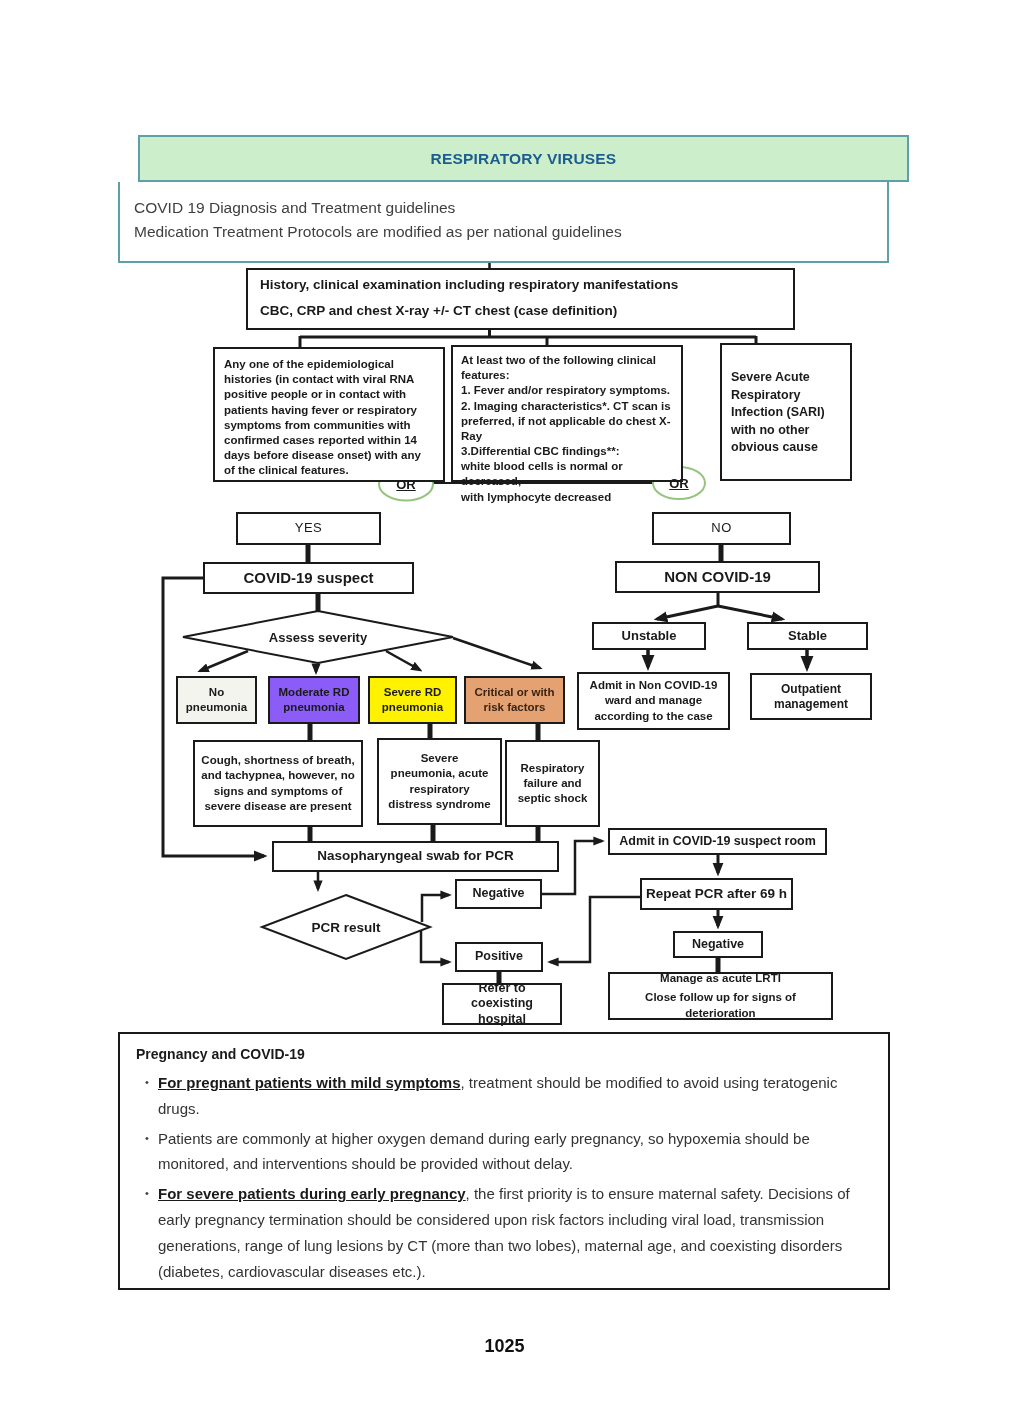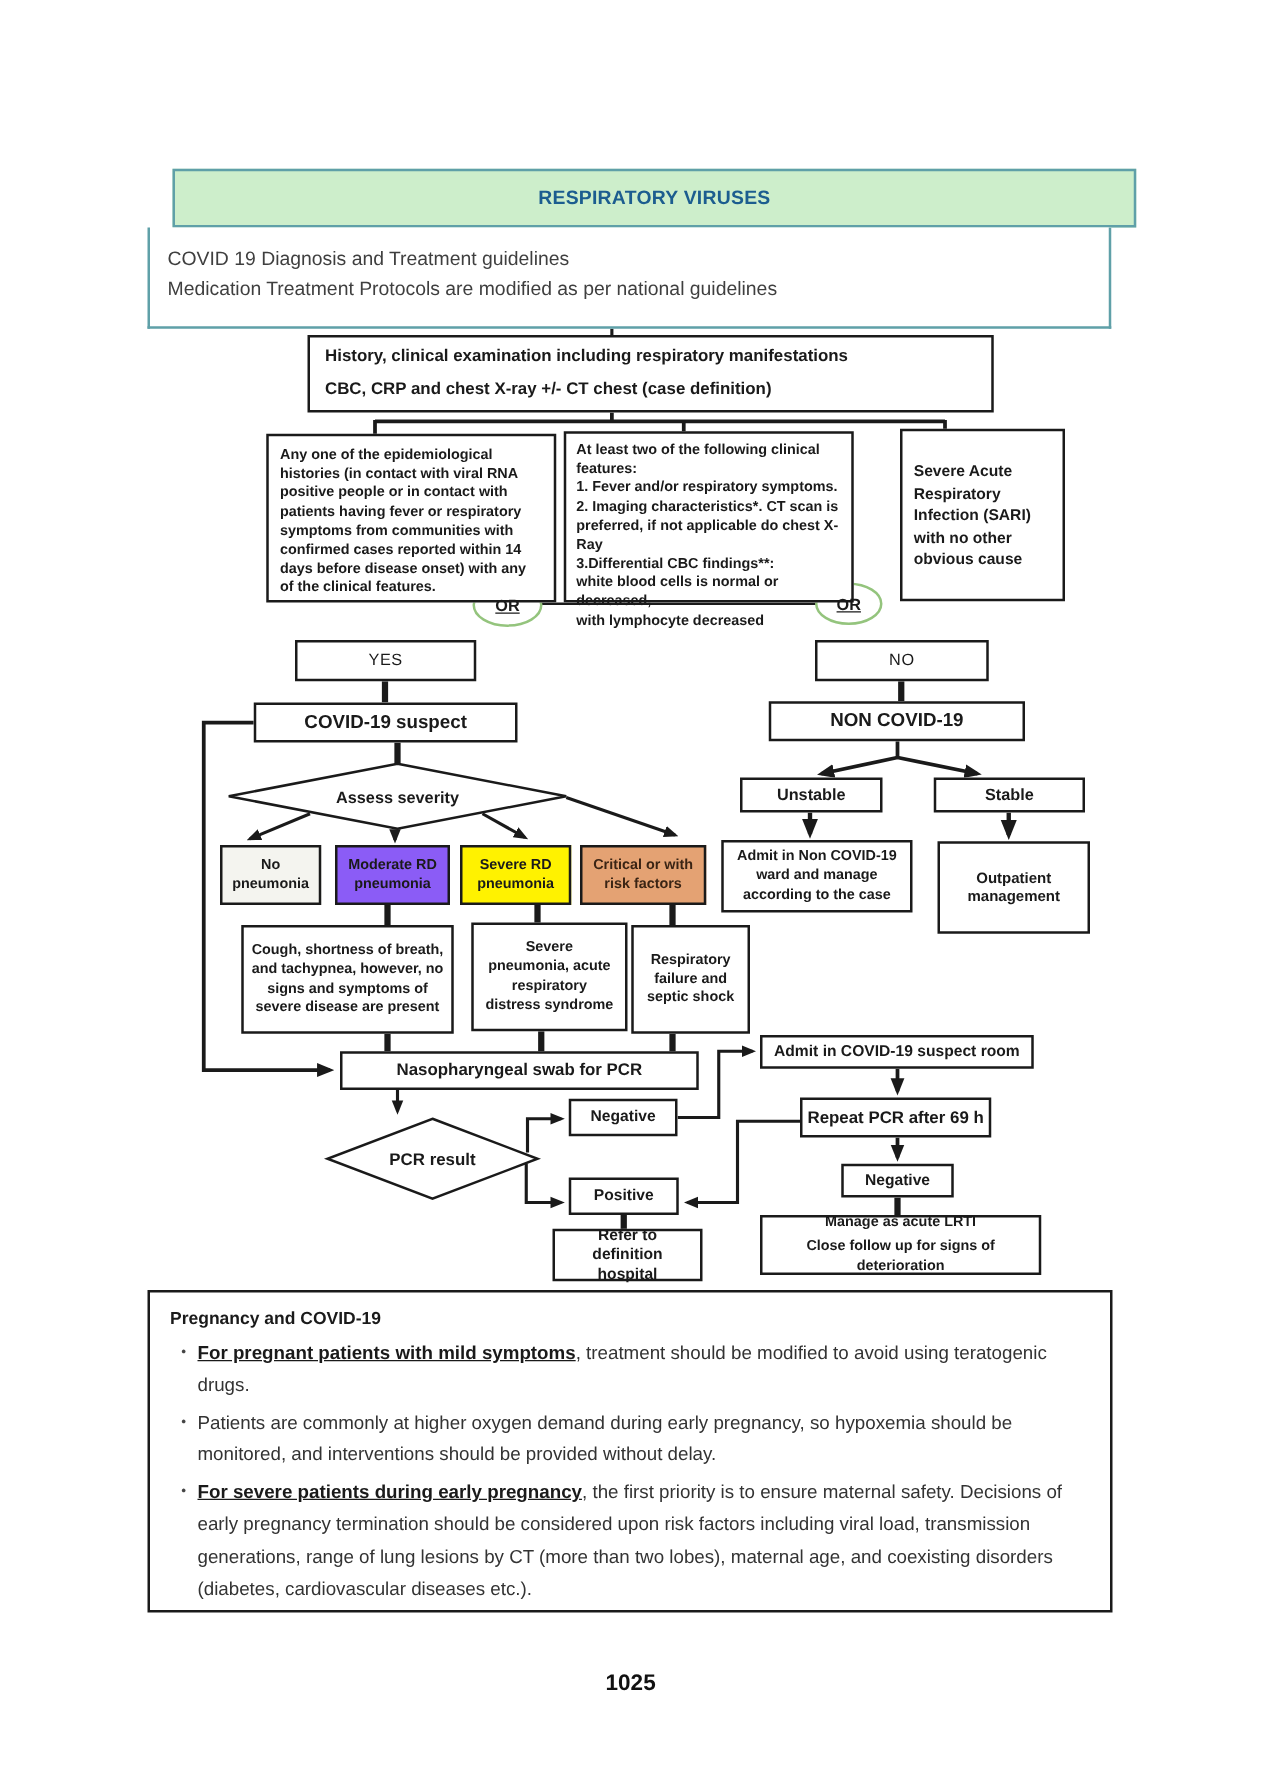"Outpatient management" div.abs { height: 74px -> 47px }
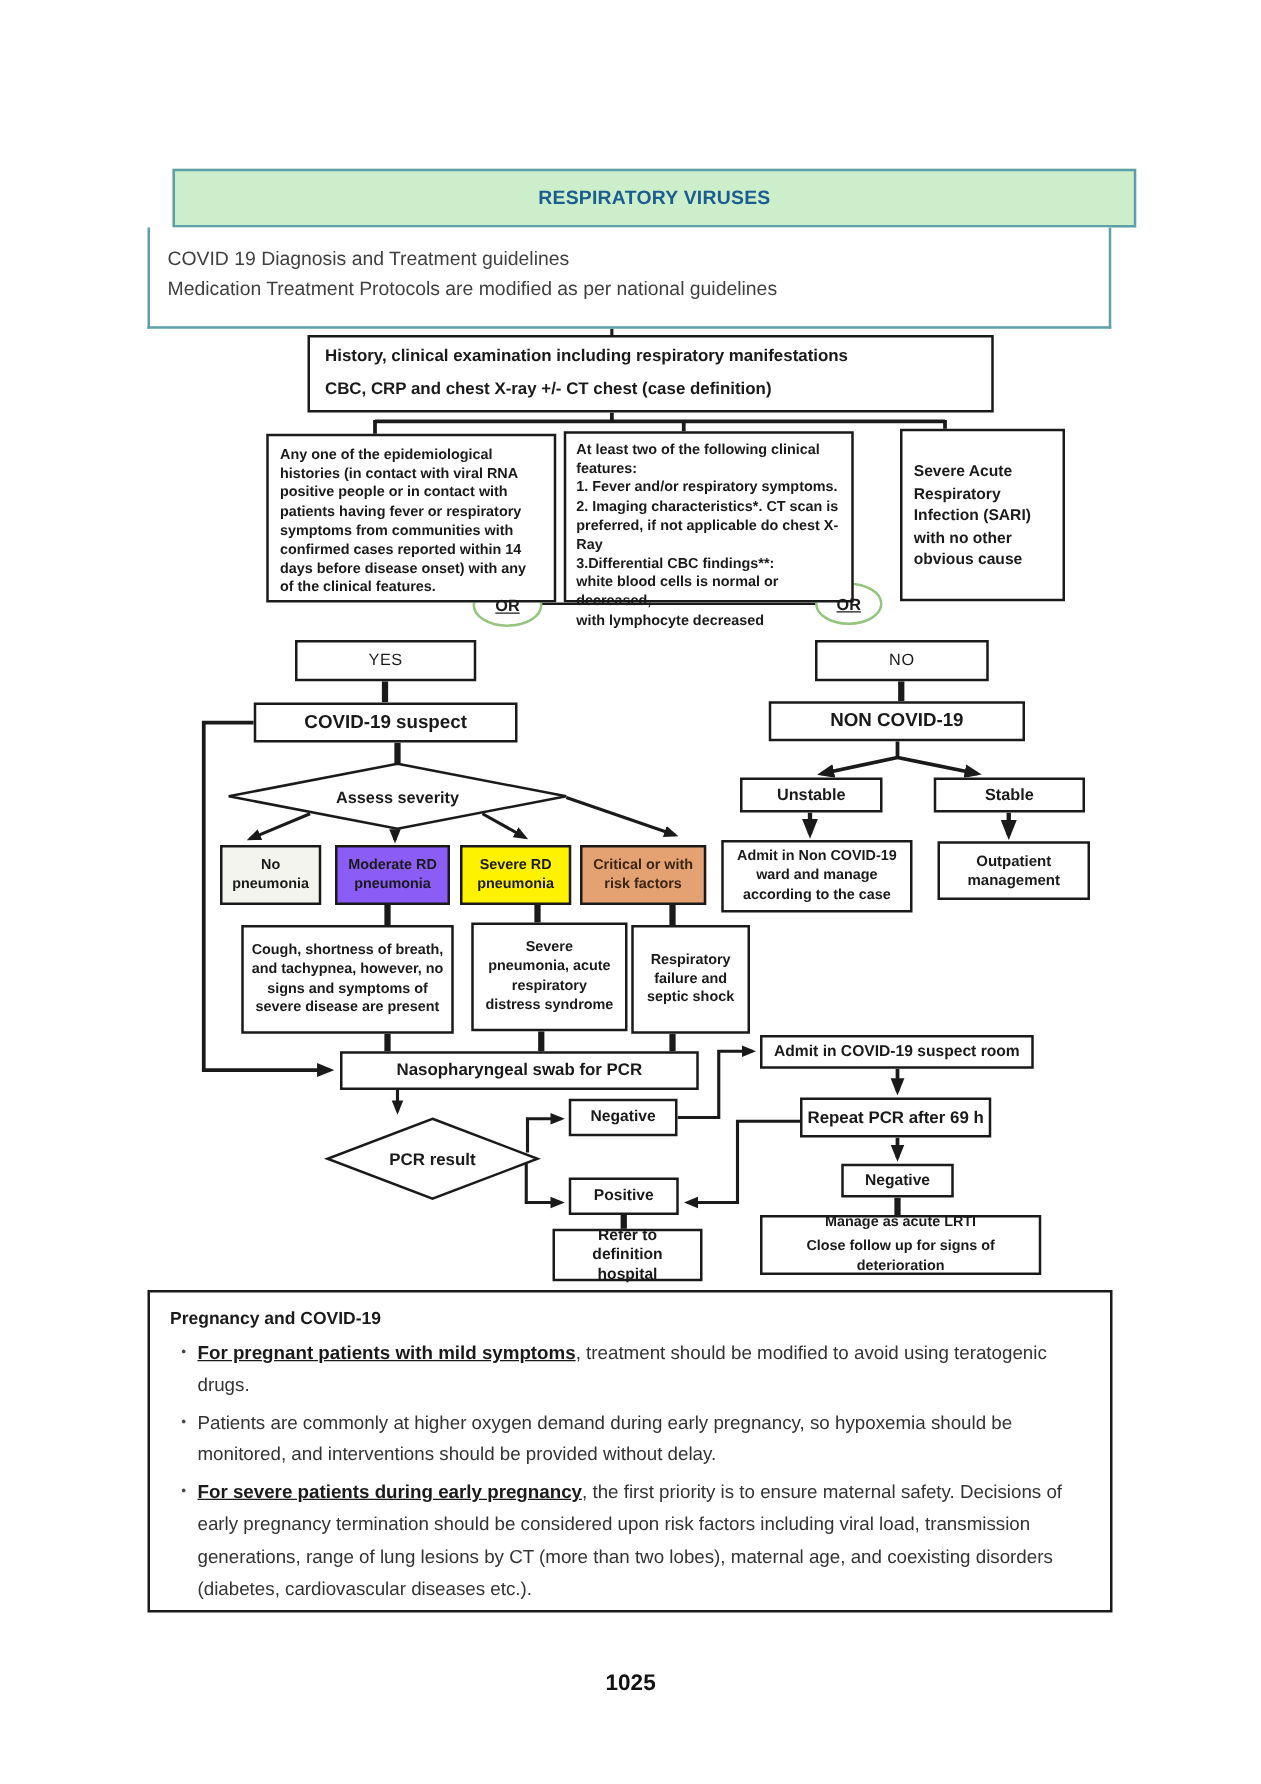"Refer to definition hospital" div.abs { text: definition -> coexisting }
